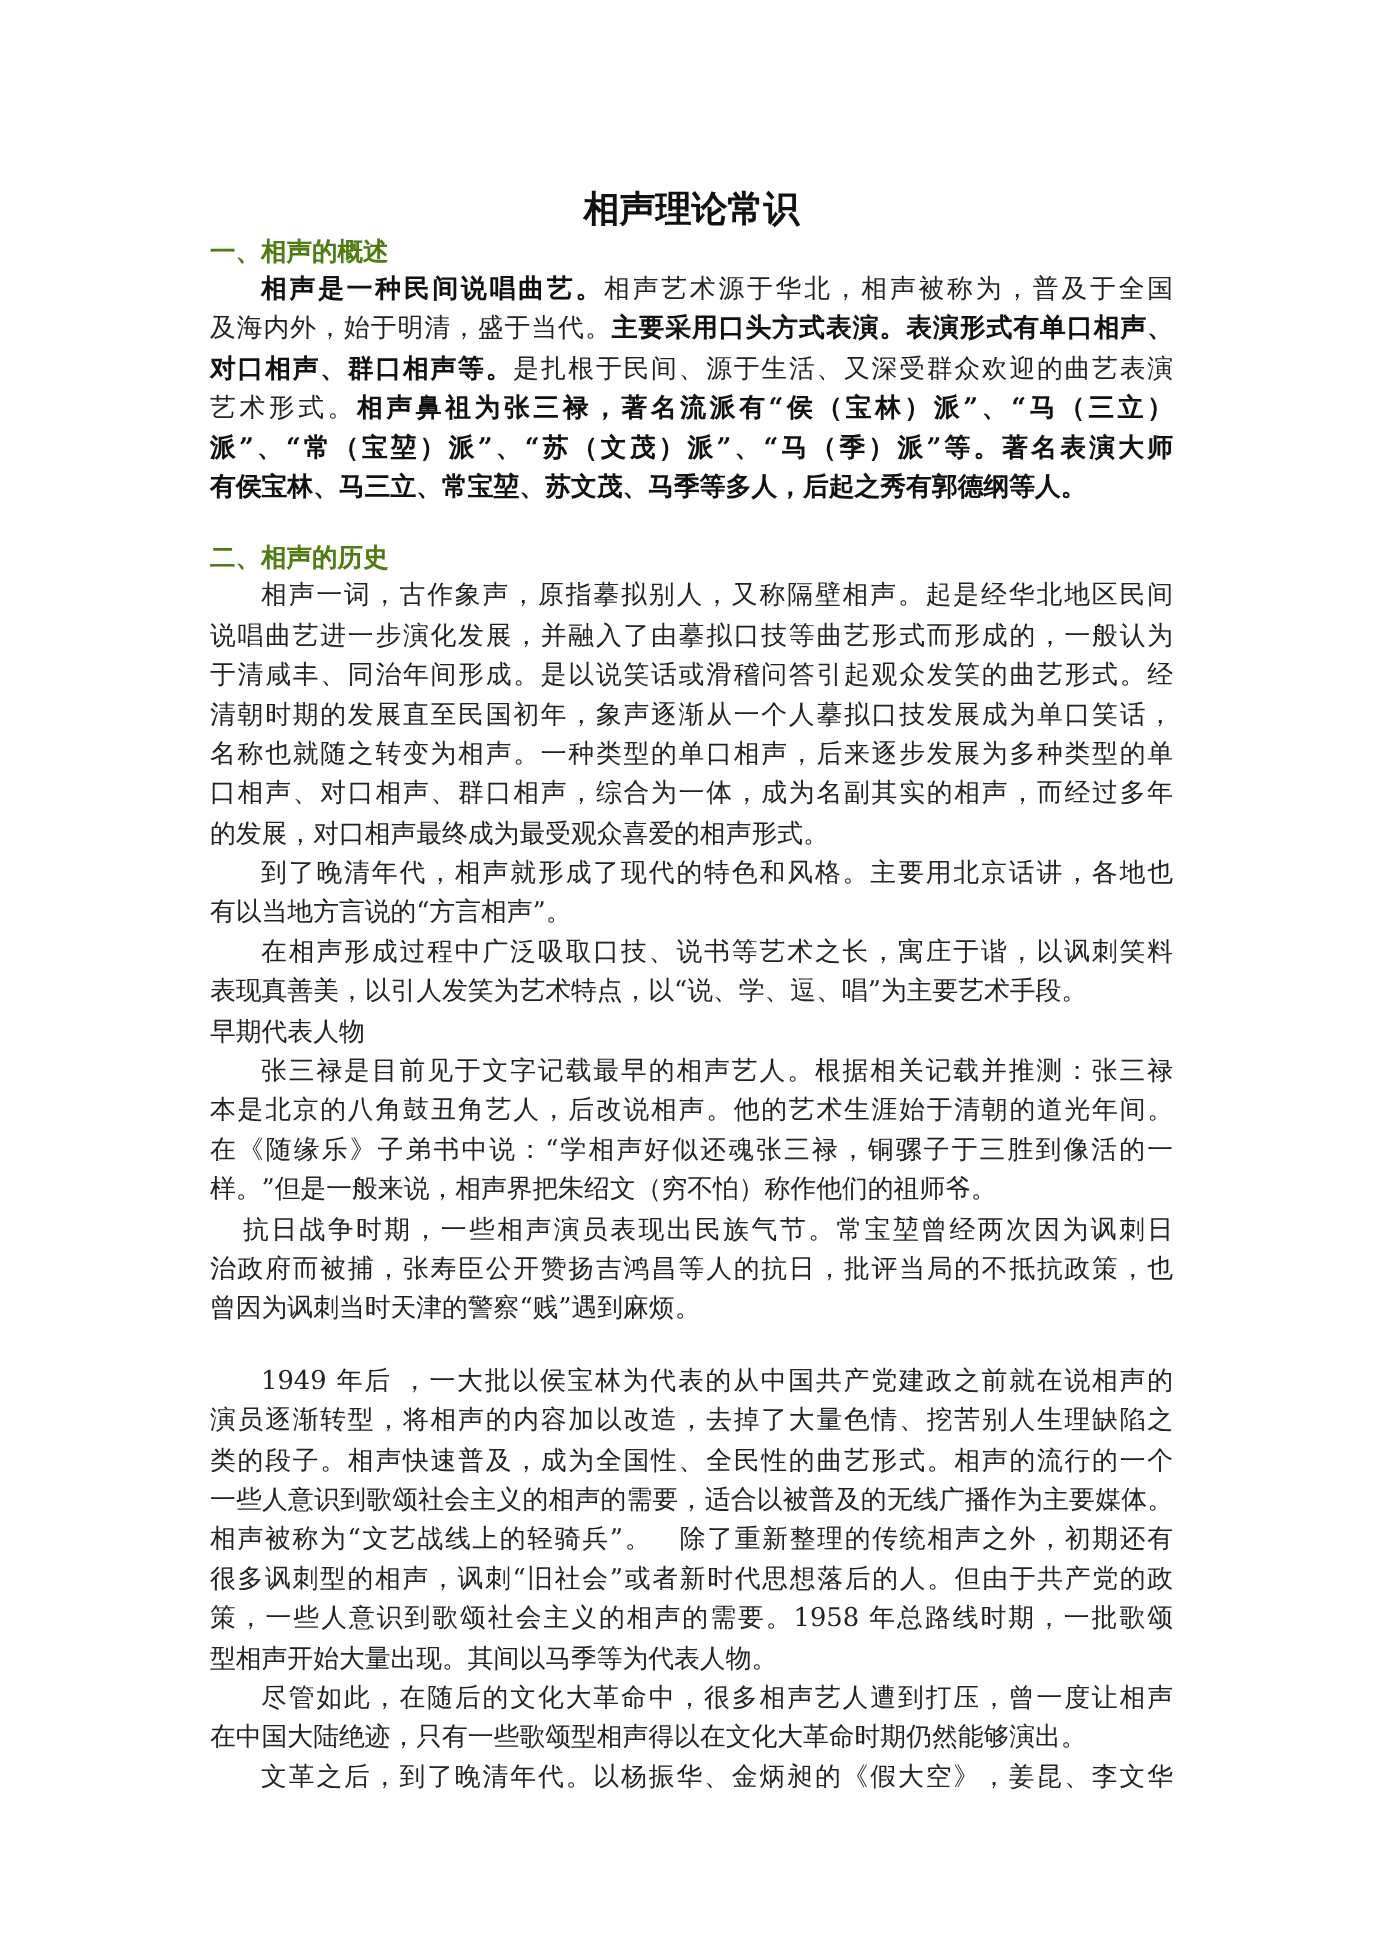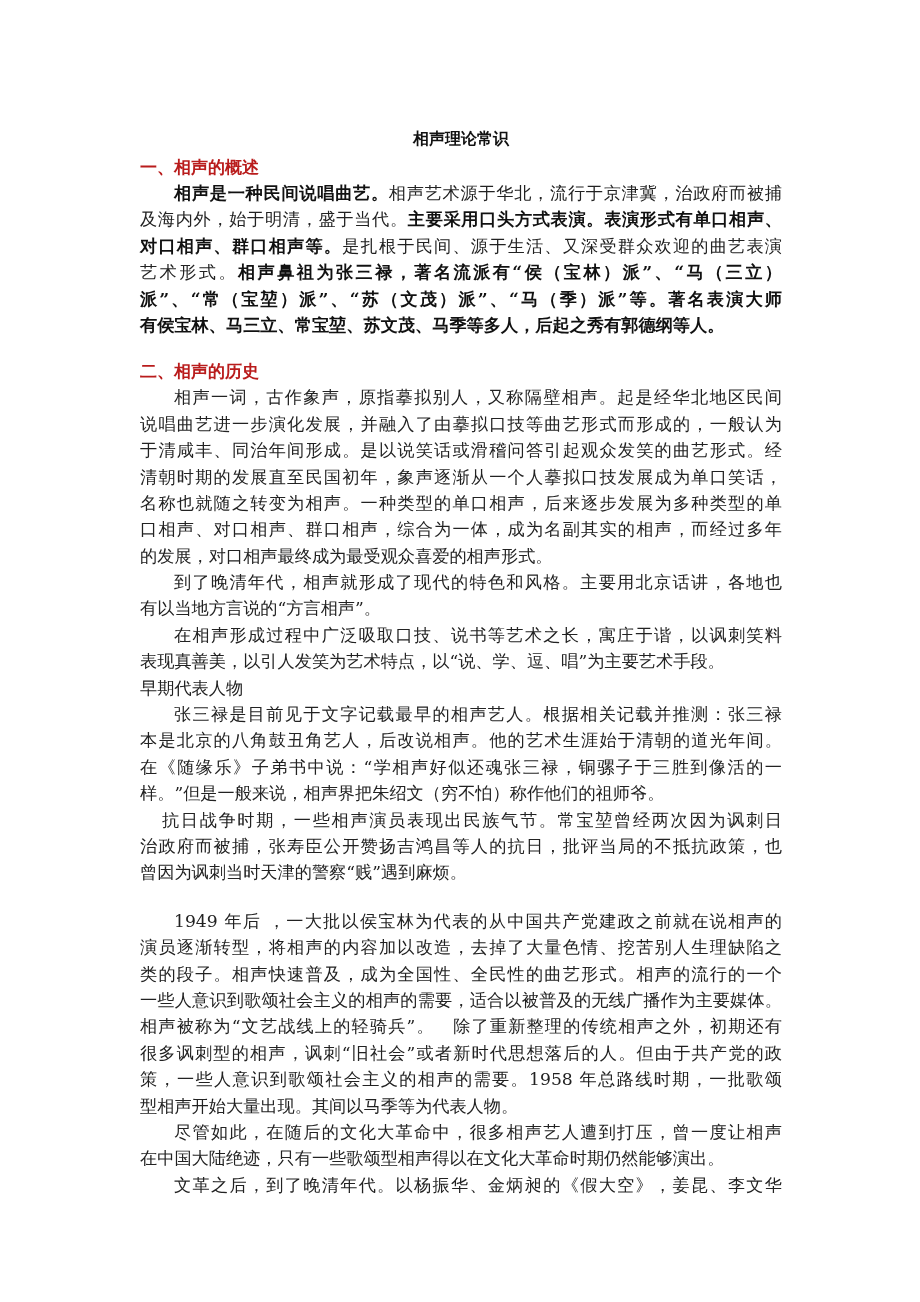"相声理论常识" .title { font-size: 16px -> 24px }
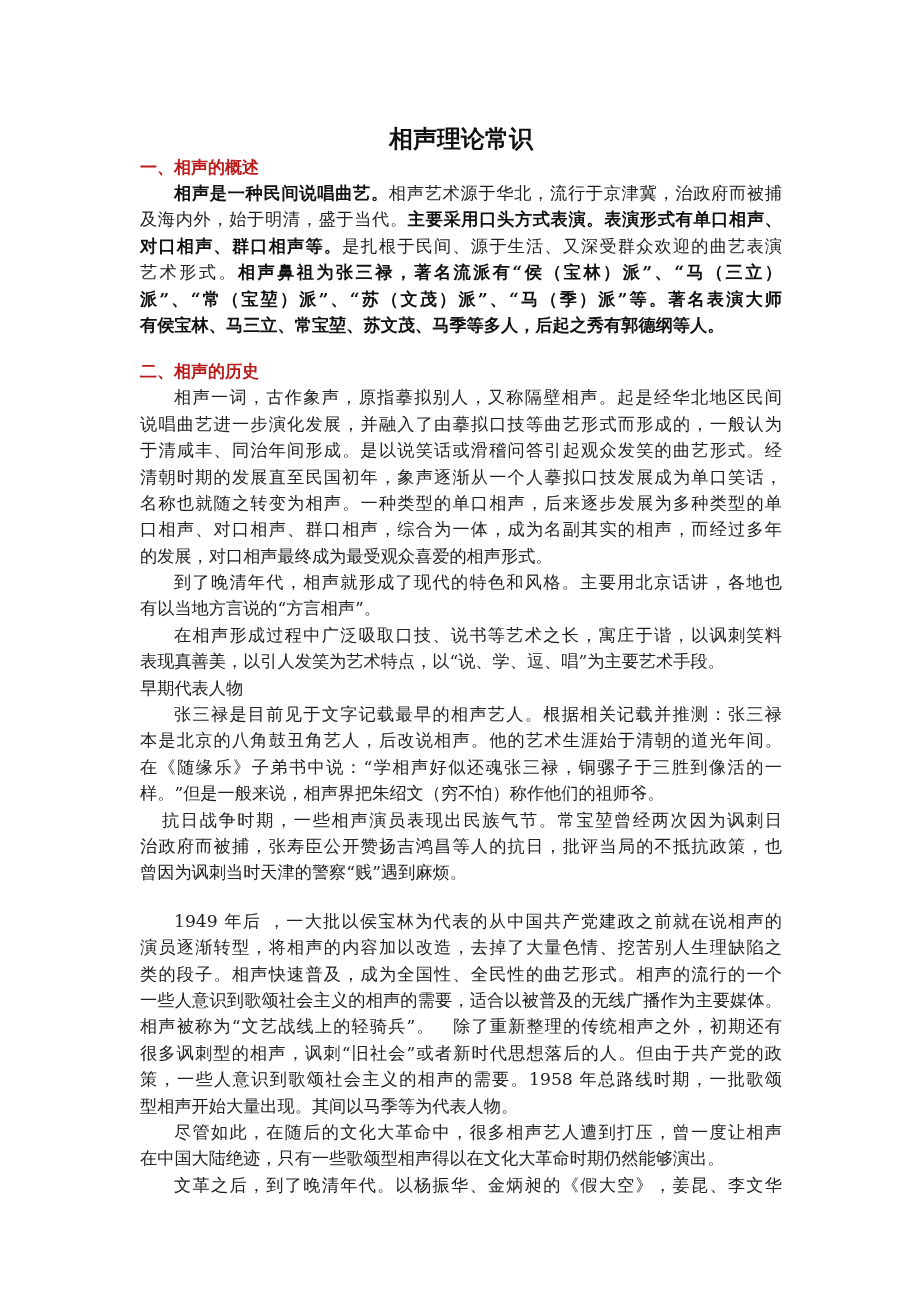"一、相声的概述" .section-heading { color: #b91c1c -> #4d7c0f }
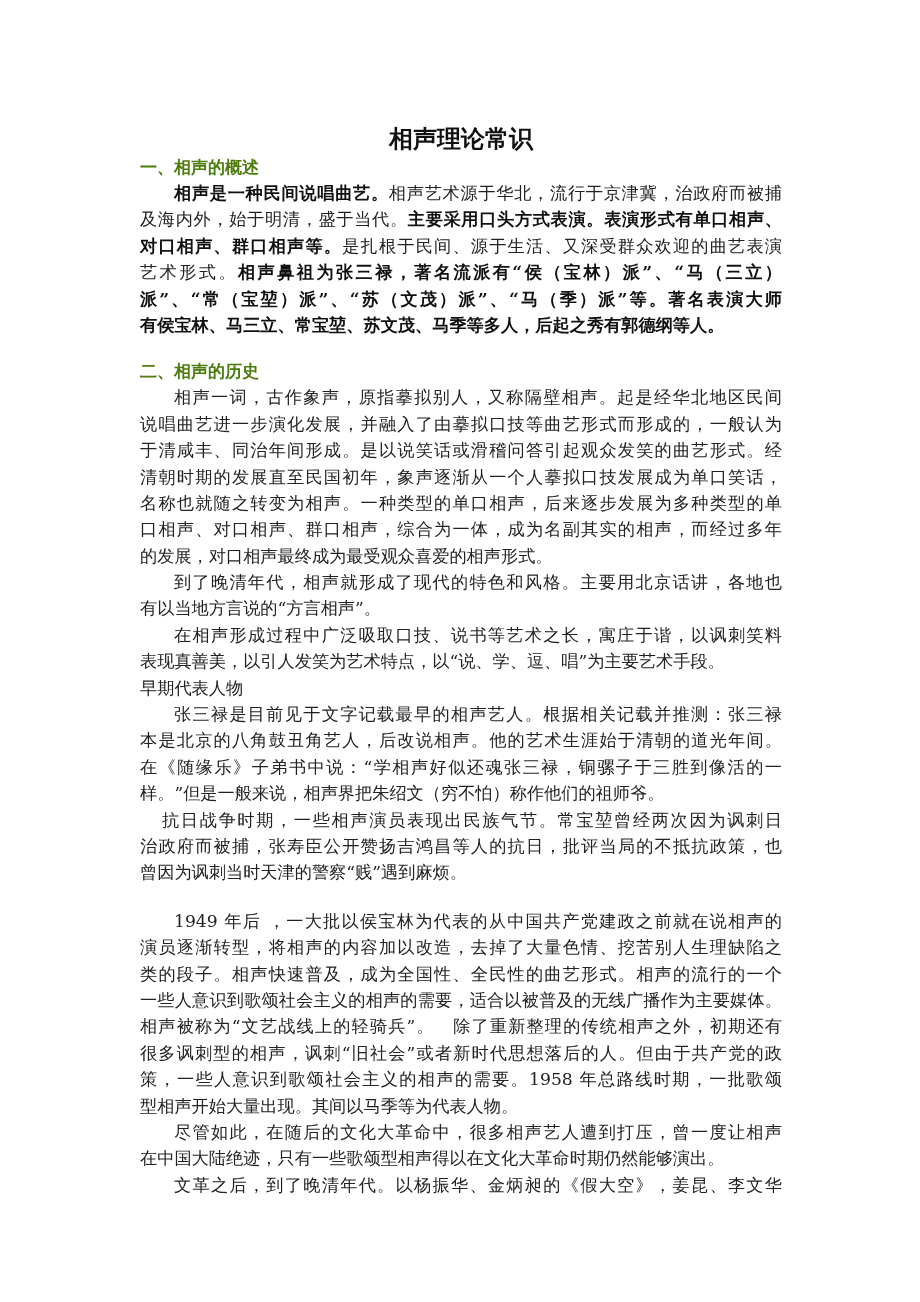"相声艺术源于华北，流行于京津冀，治政府而被捕" span { text: 流行于京津冀，治政府而被捕 -> 相声被称为，普及于全国 }
